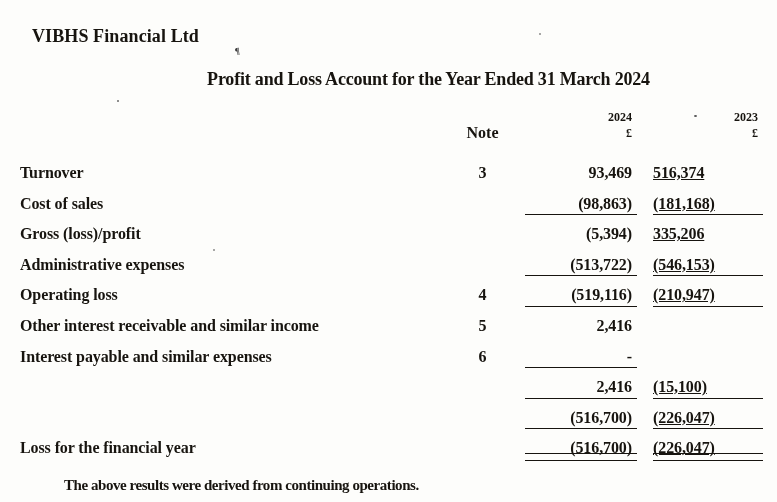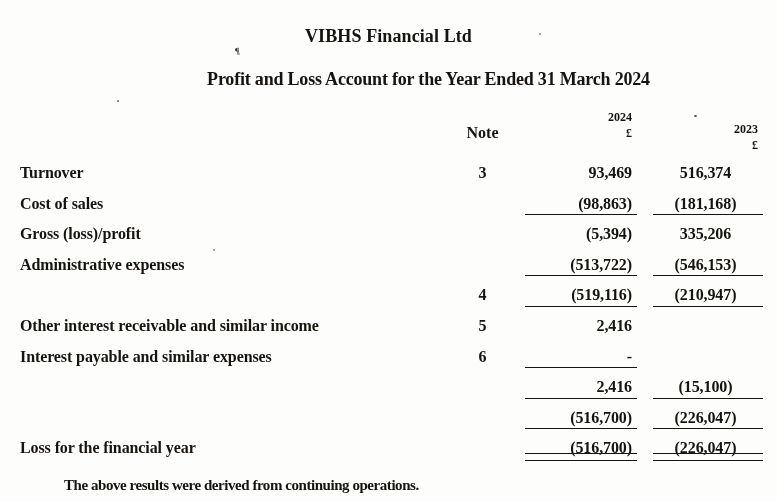"VIBHS Financial Ltd" .title { padding-left: none -> 32px; text-align: center -> none }
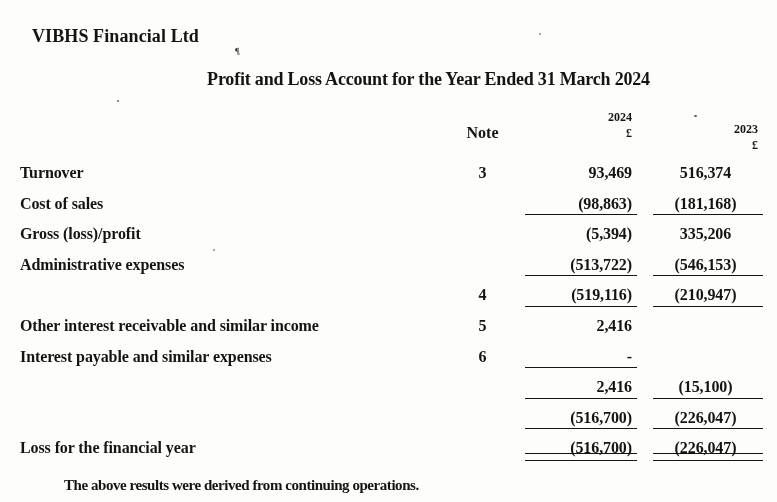"2023" .h-y2 { margin-top: 12px -> none }
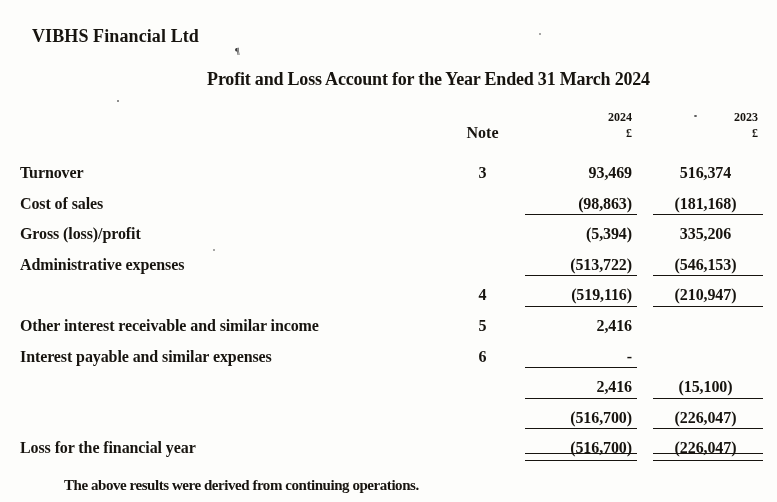"516,374" .c.v2 { text-align: center -> left; text-decoration: none -> underline }
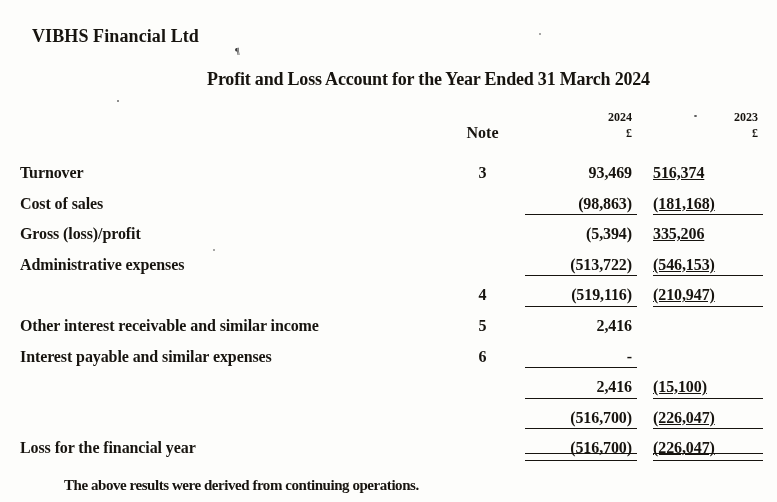"Operating loss" div.c { html: none -> <div>Operating loss</div> }
